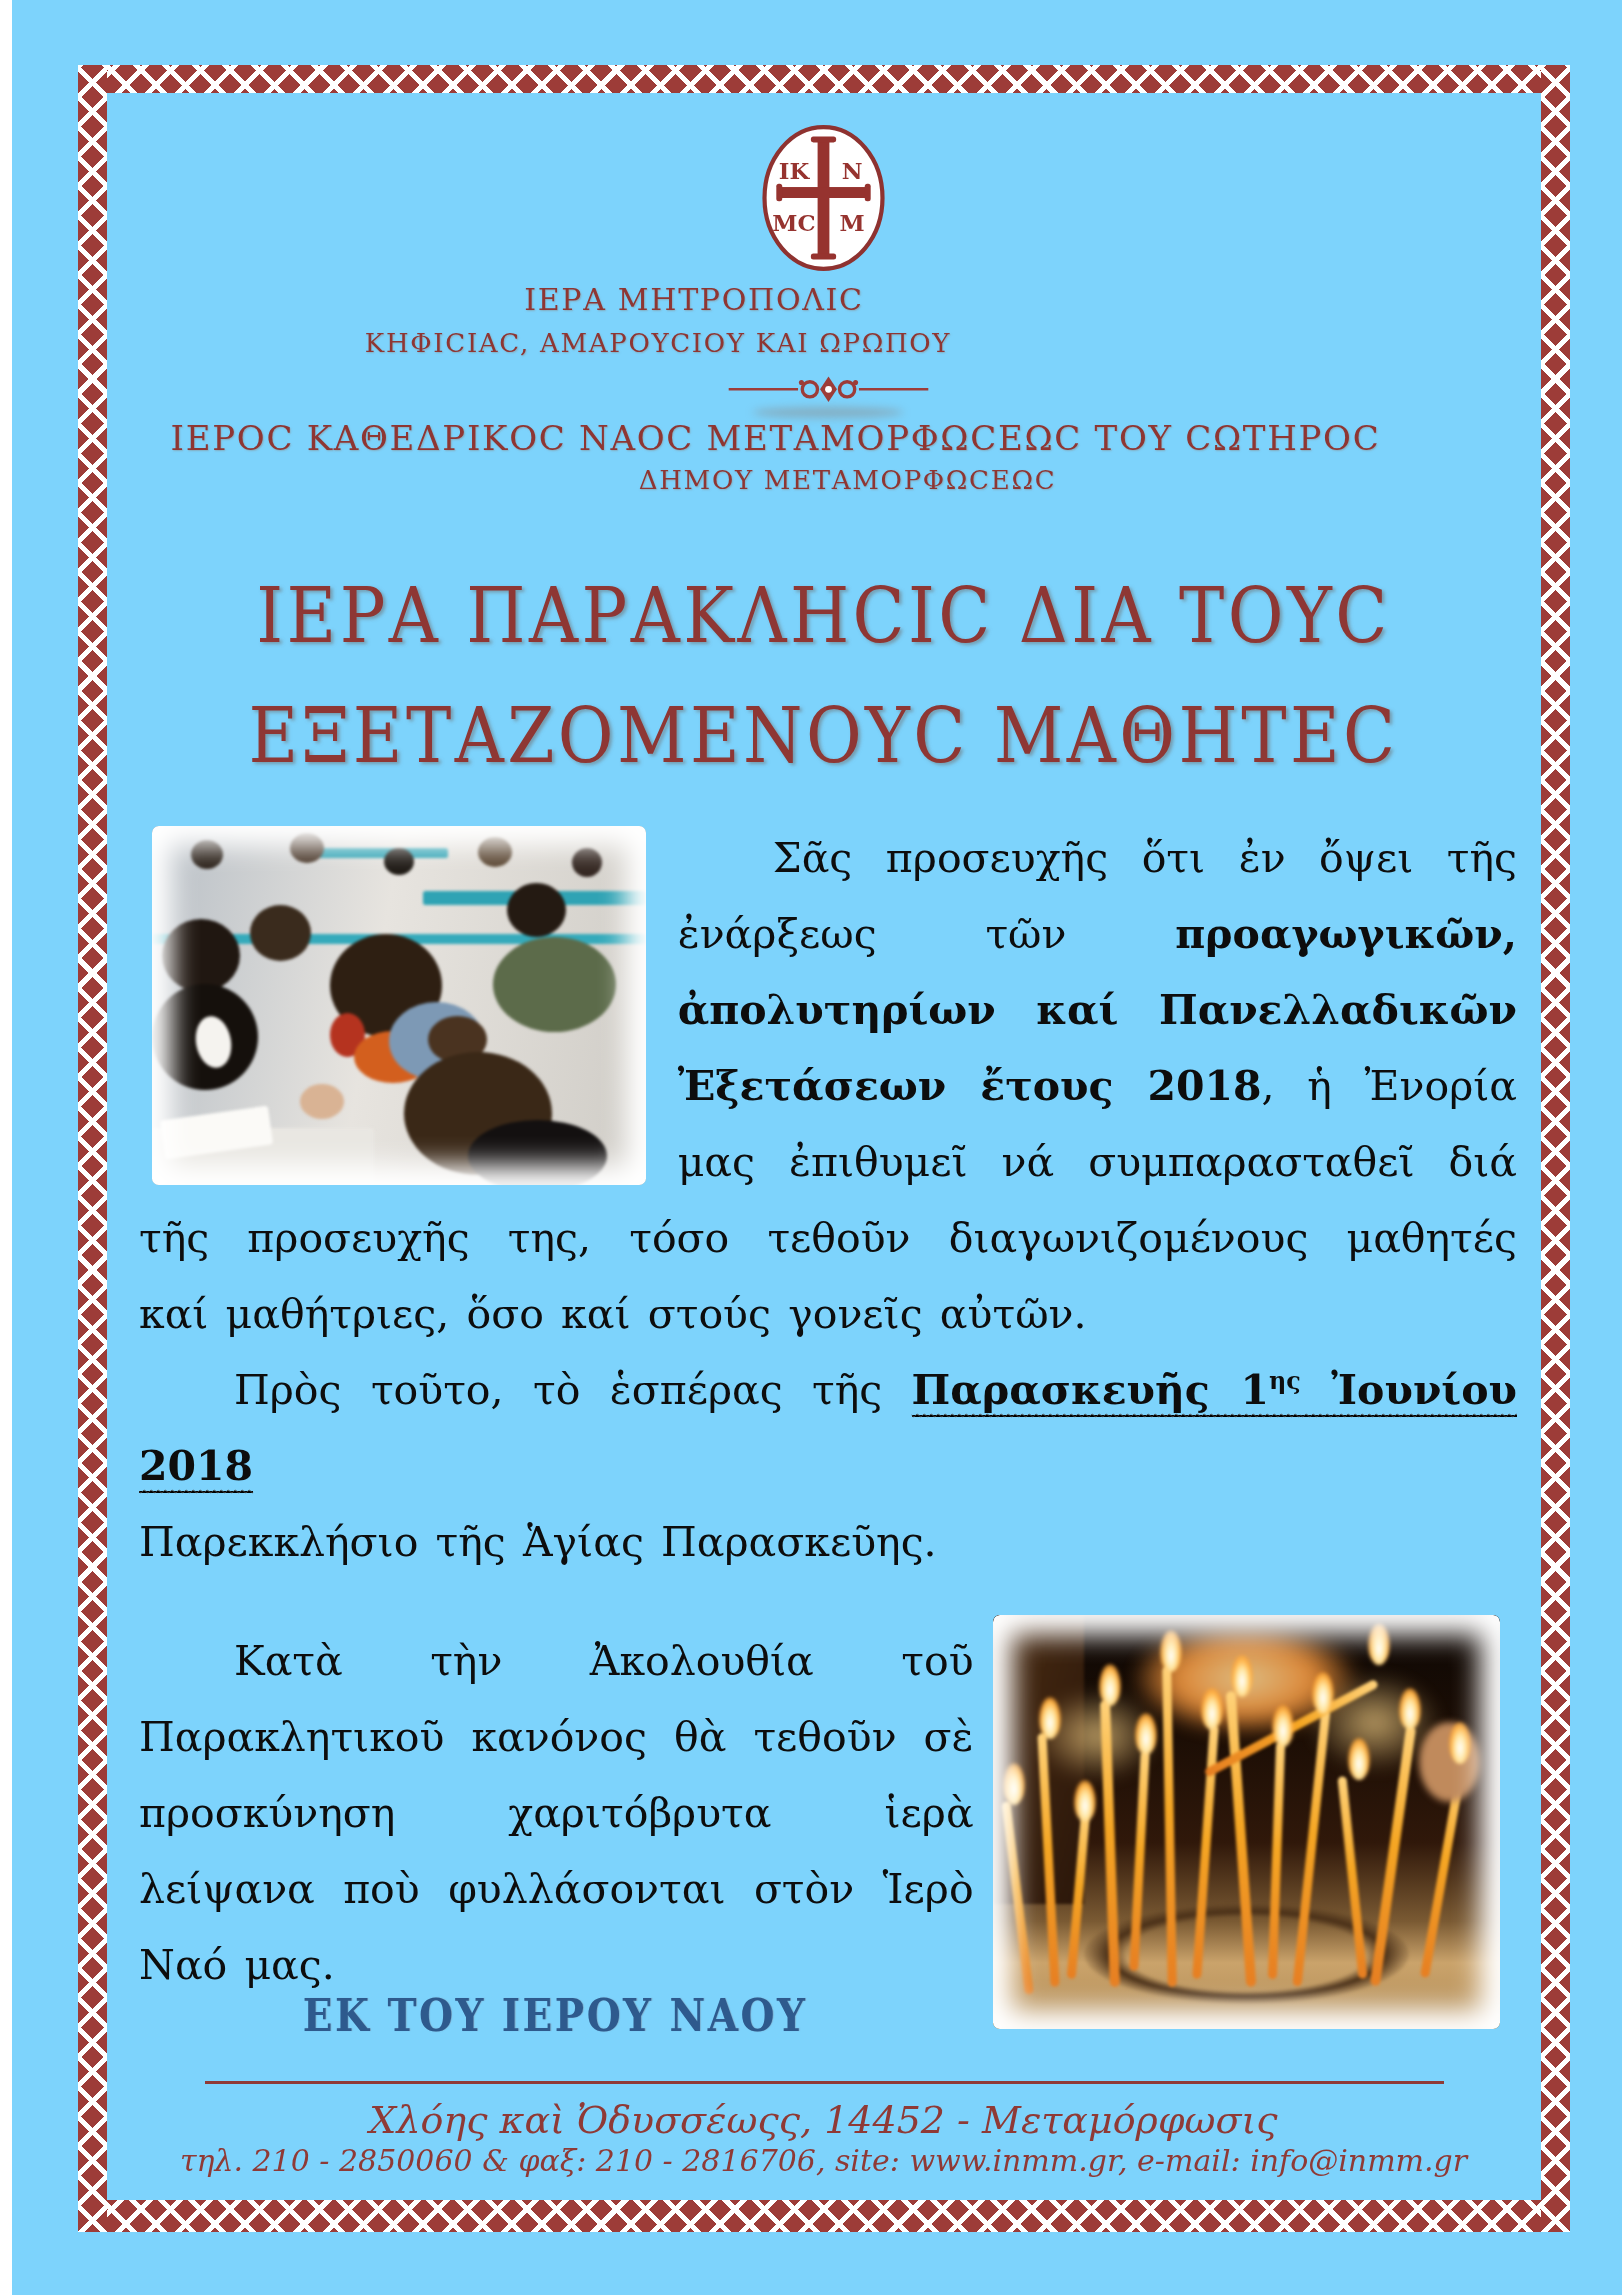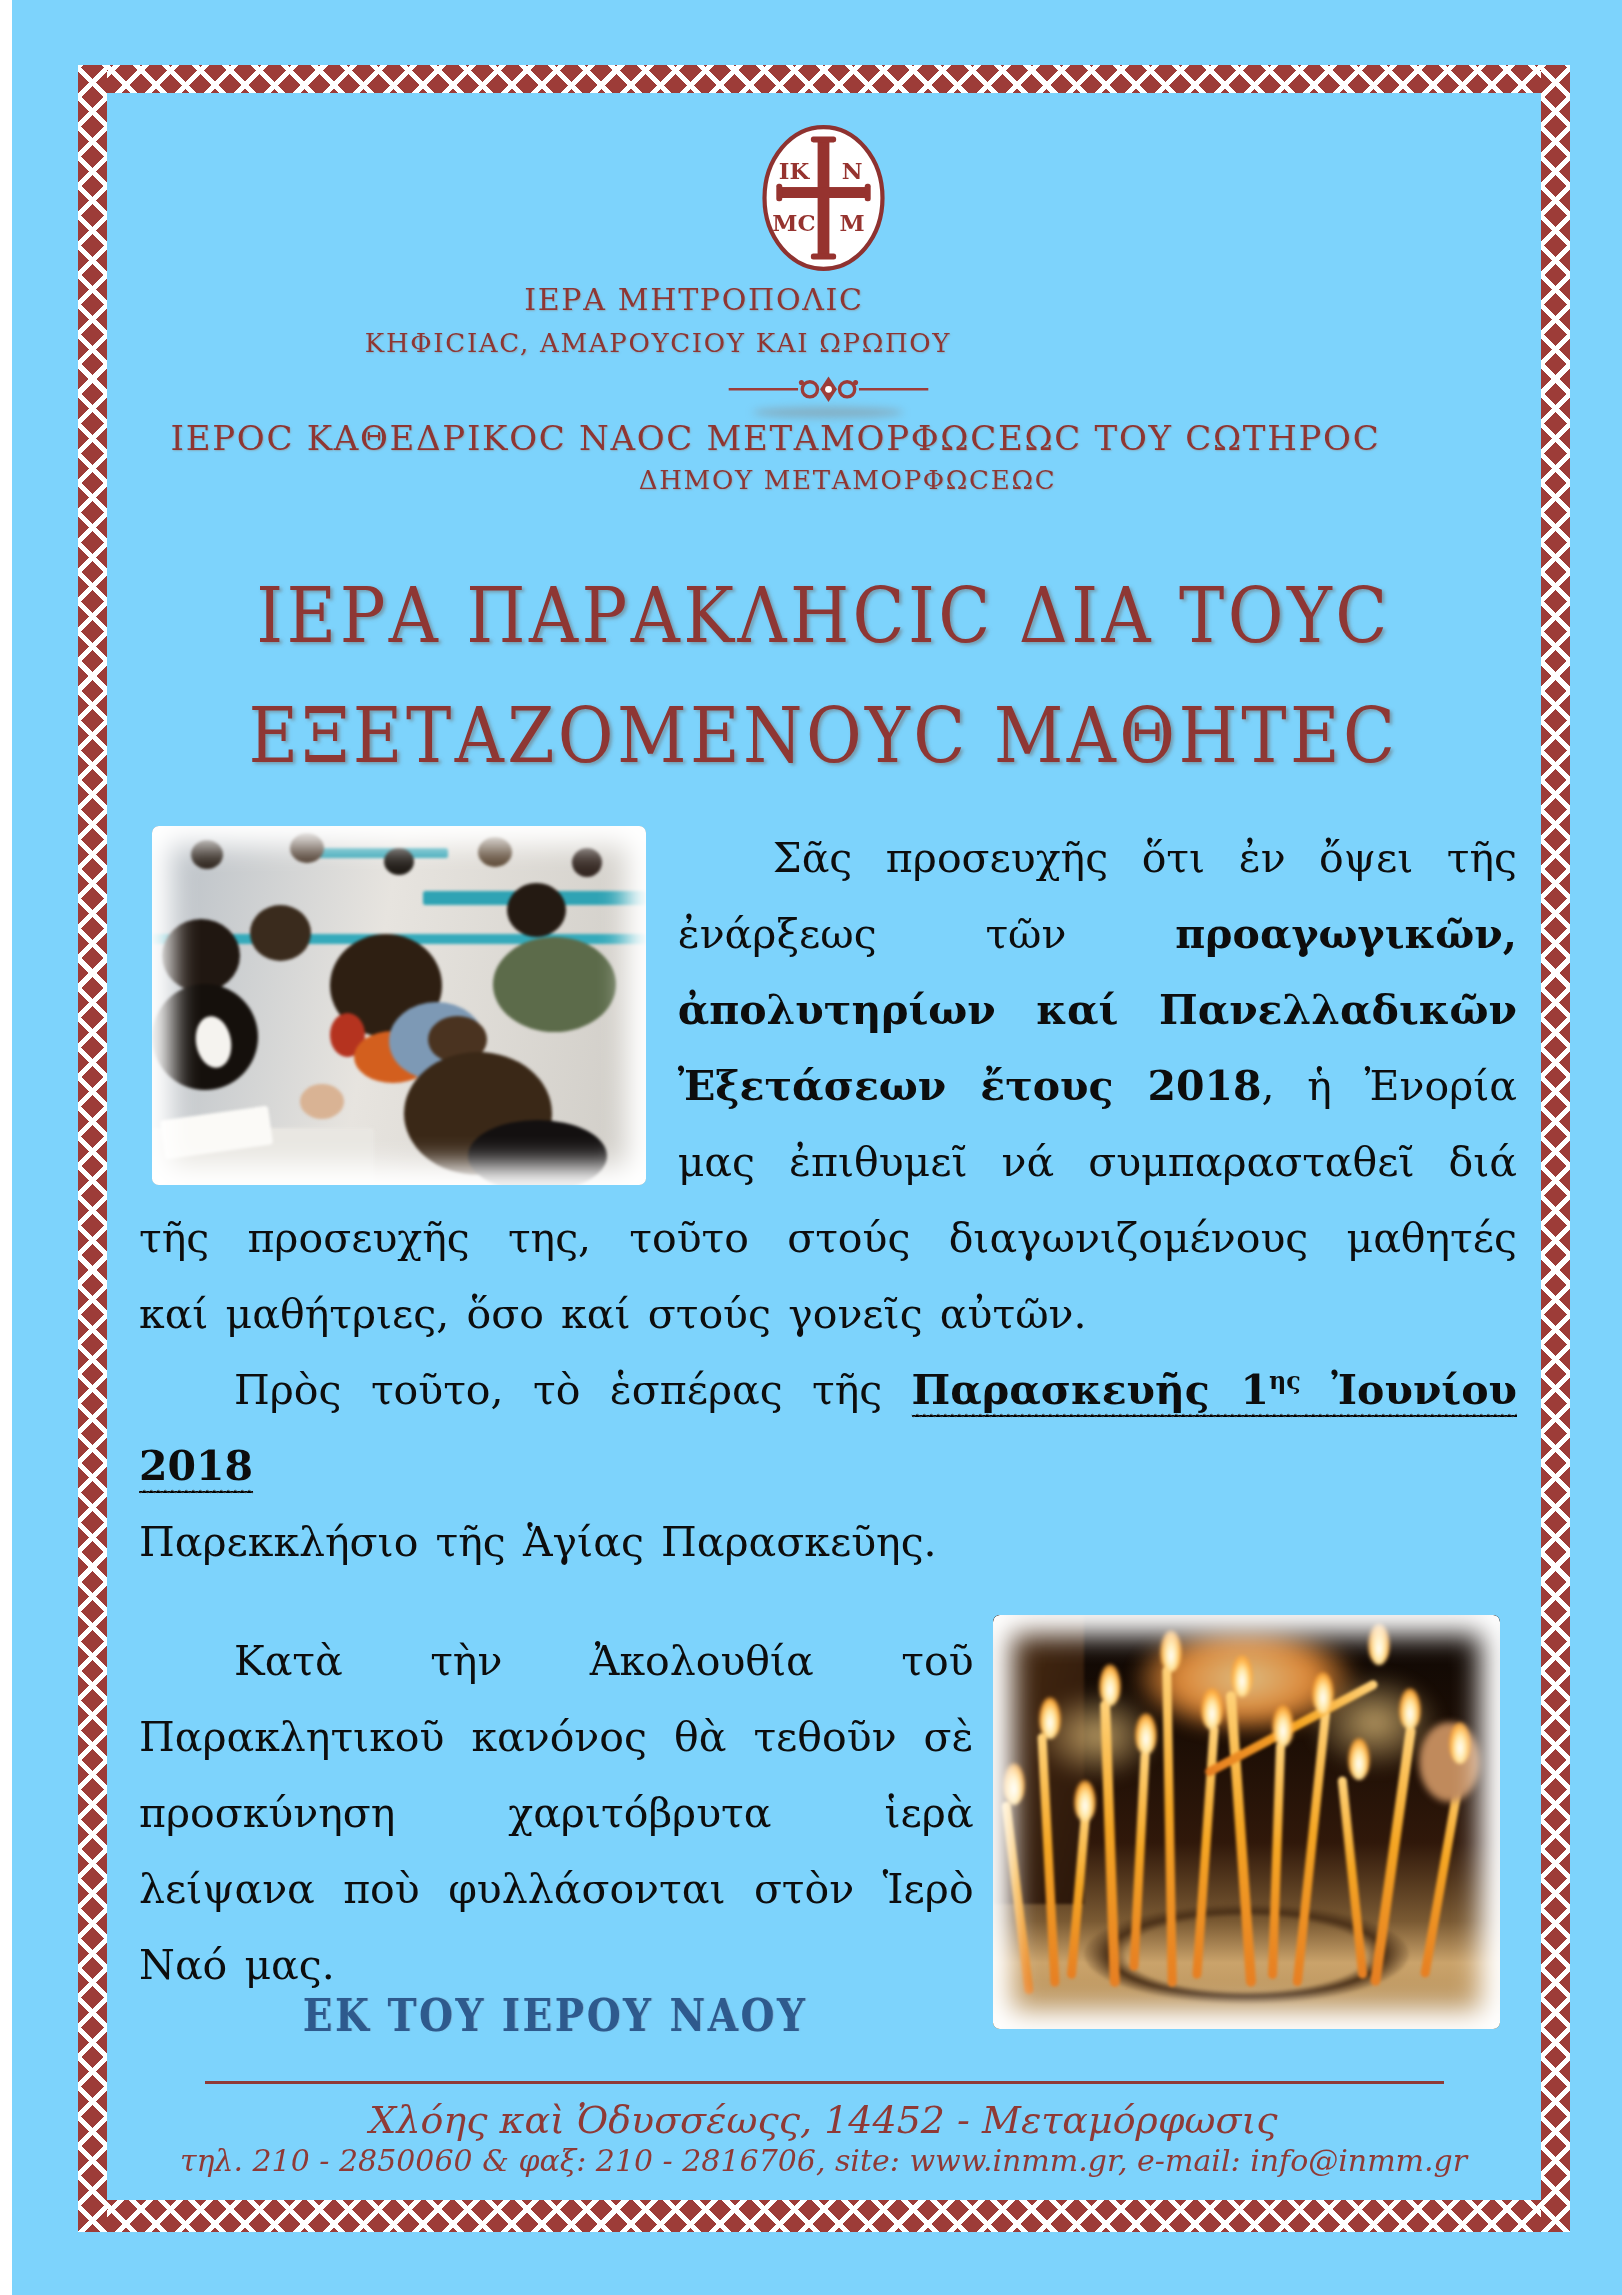"τῆς προσευχῆς της, τοῦτο στούς" span { text: τοῦτο στούς -> τόσο τεθοῦν }
